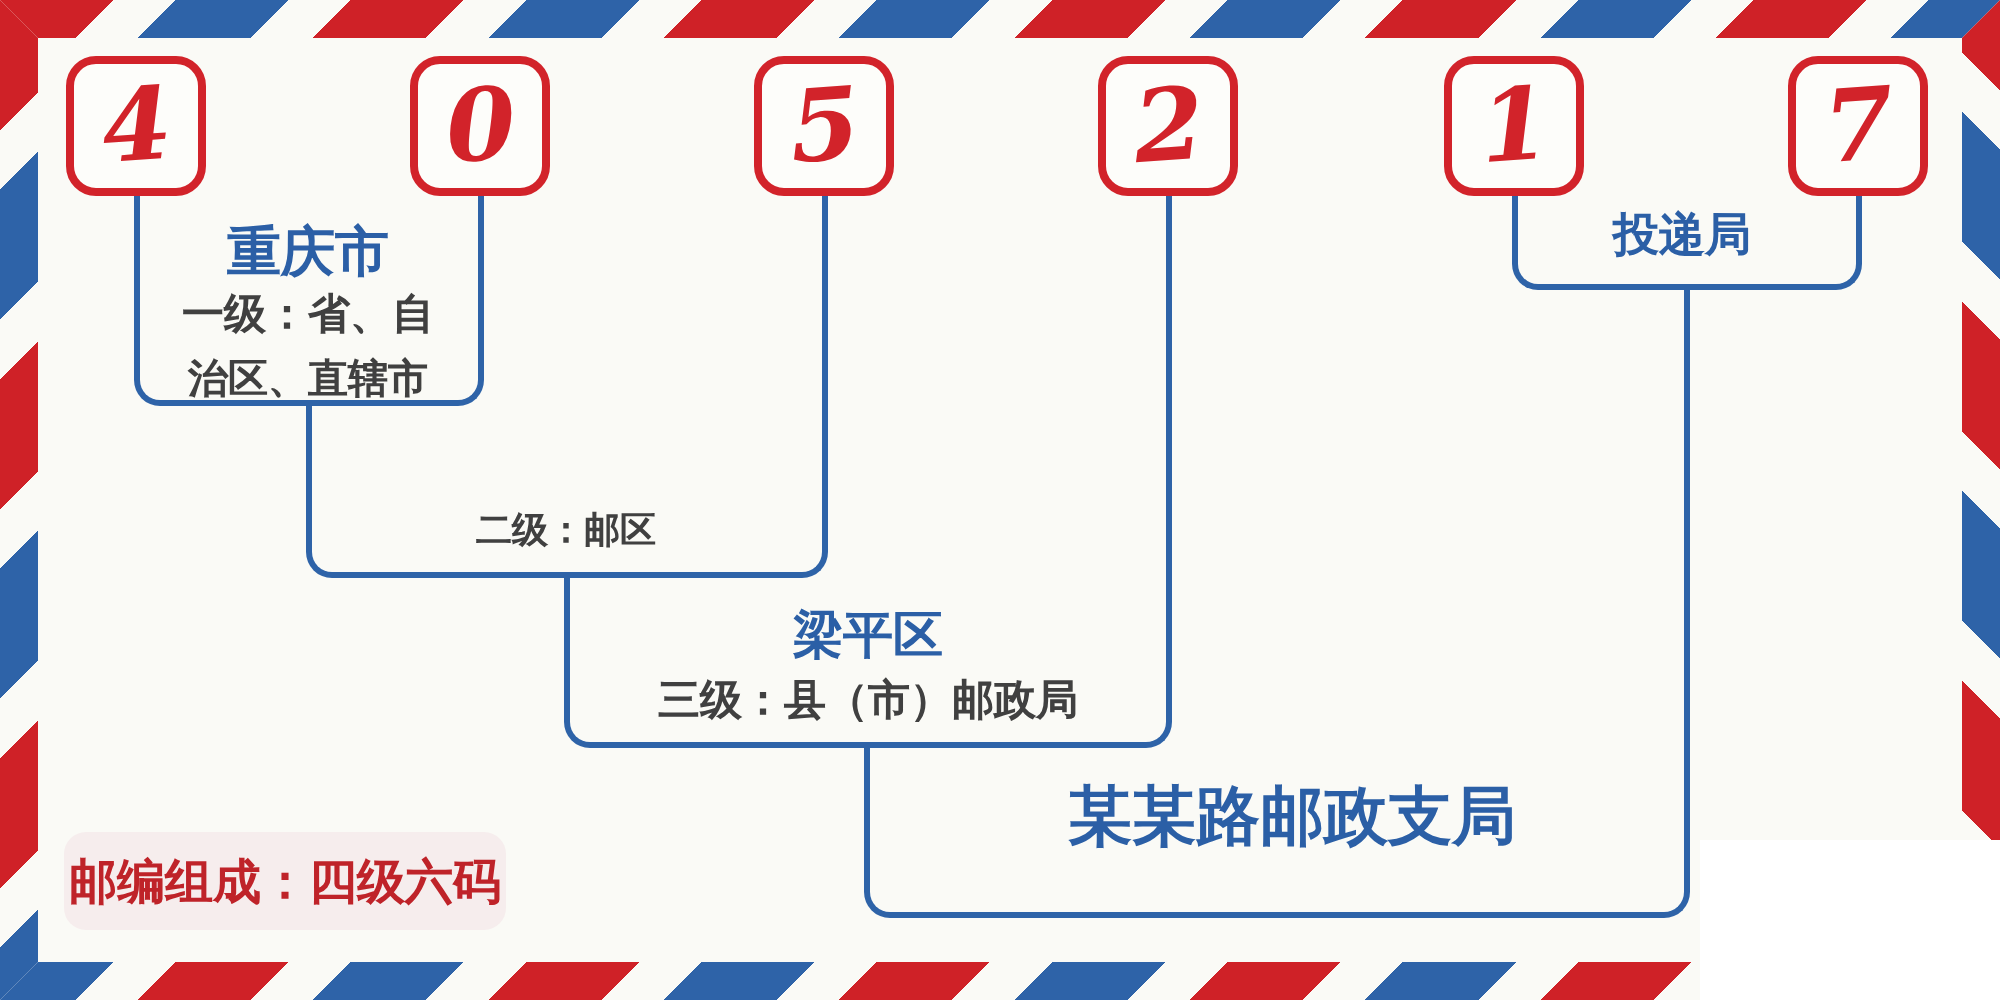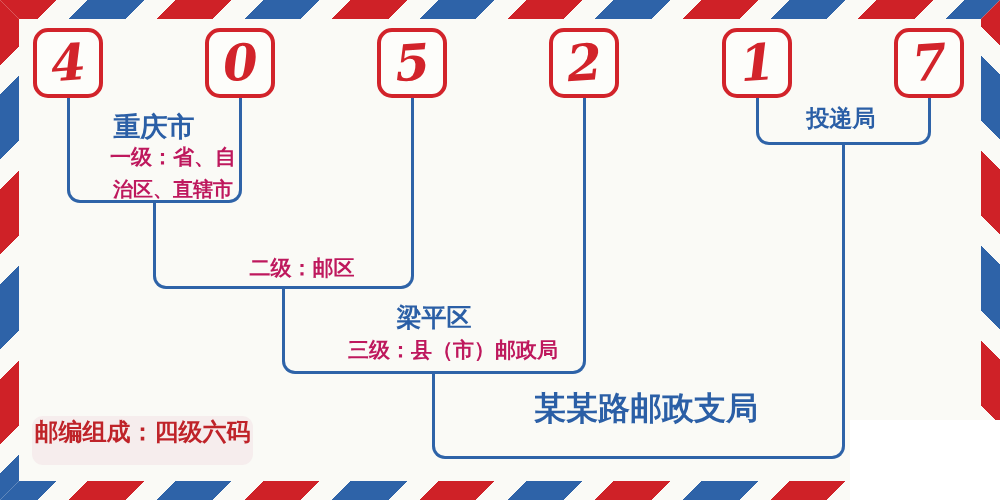"一级：省、自" .lbl-red { color: #be185d -> #404040; margin-left: 19px -> none }
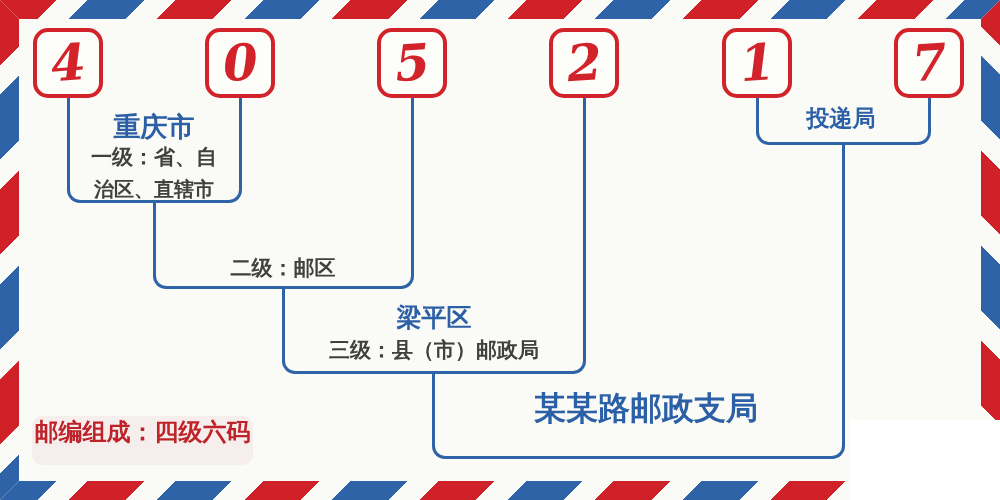"二级：邮区" div.lbl { font-size: 21px -> 18px }
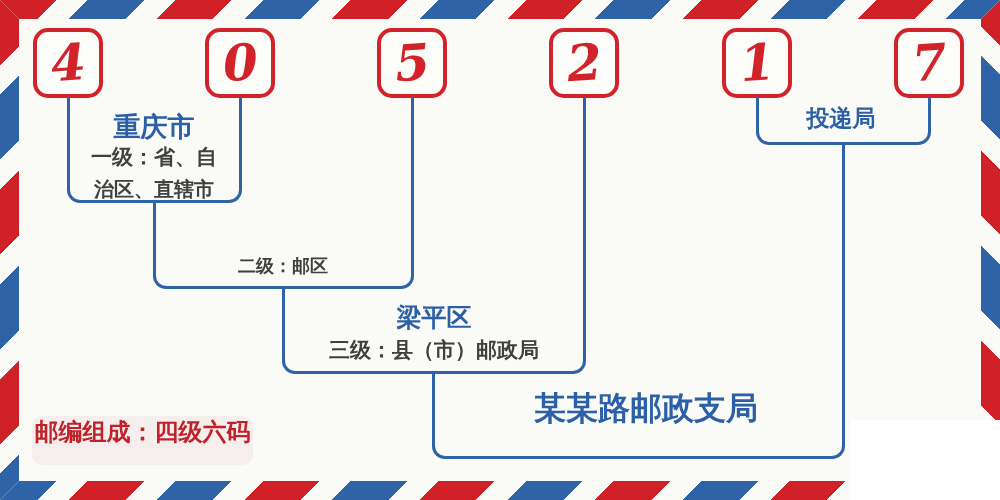"邮编组成：四级六码" .badge { align-items: flex-start -> center }
